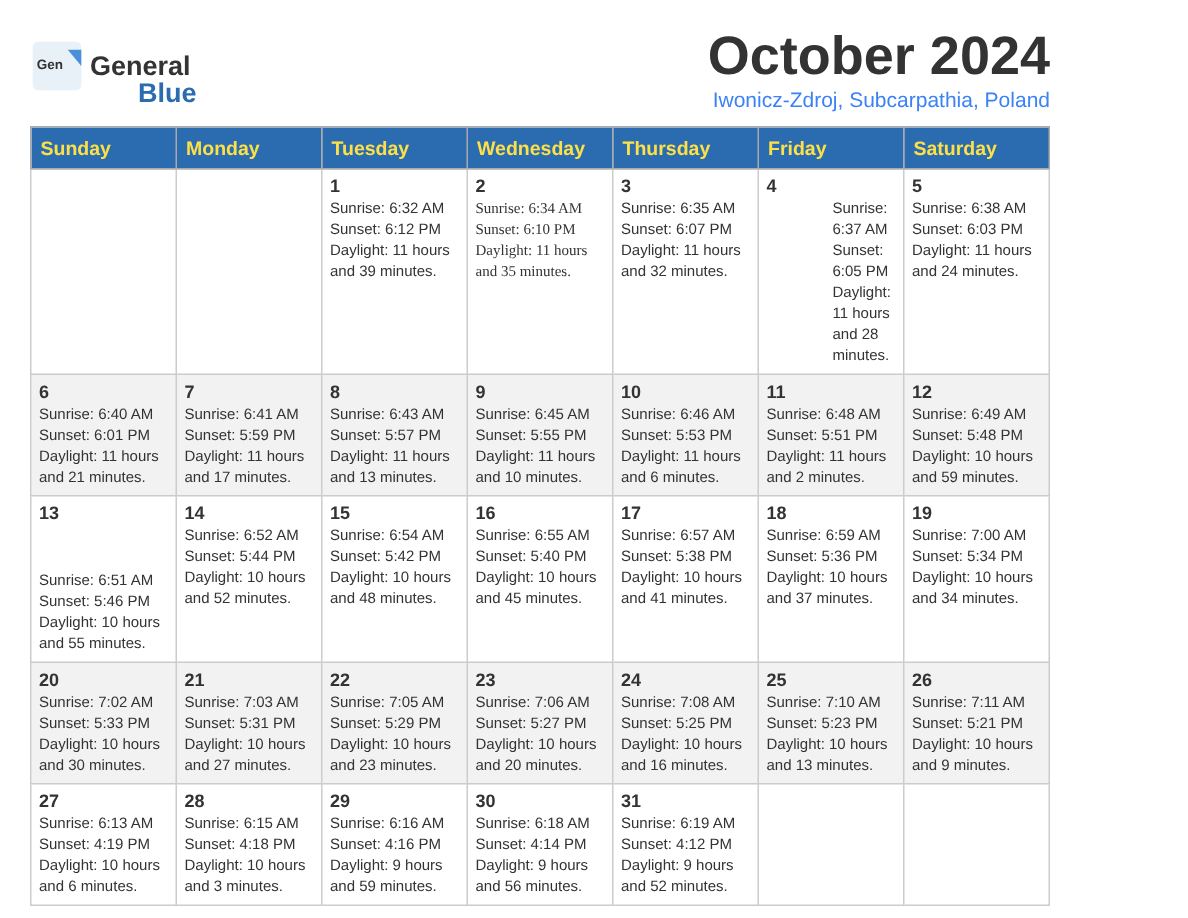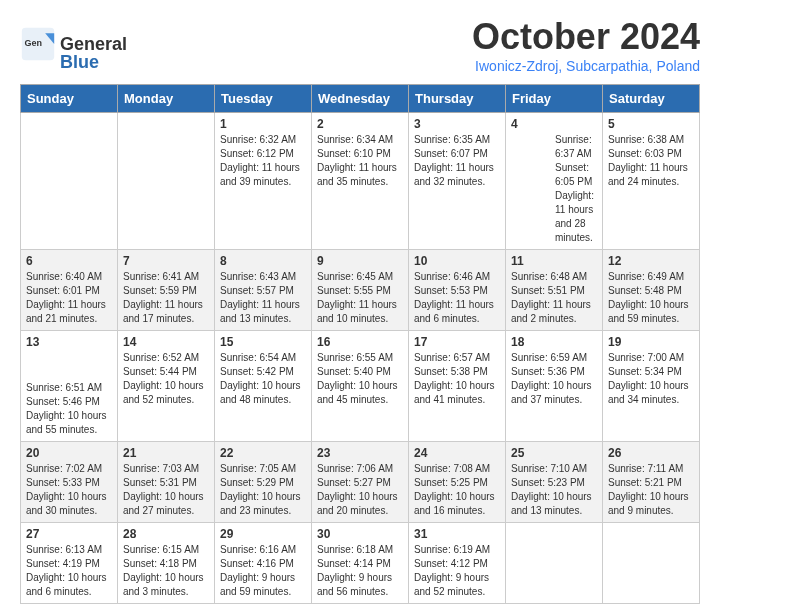"Blue" .logo-blue { margin-left: none -> 32px }
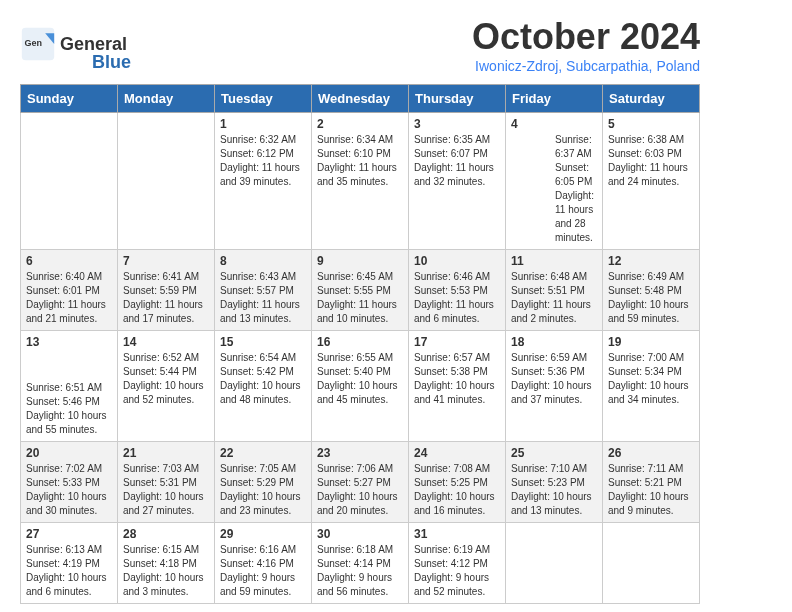"Sunday" .calendar th { color: #ffffff -> #fde047 }
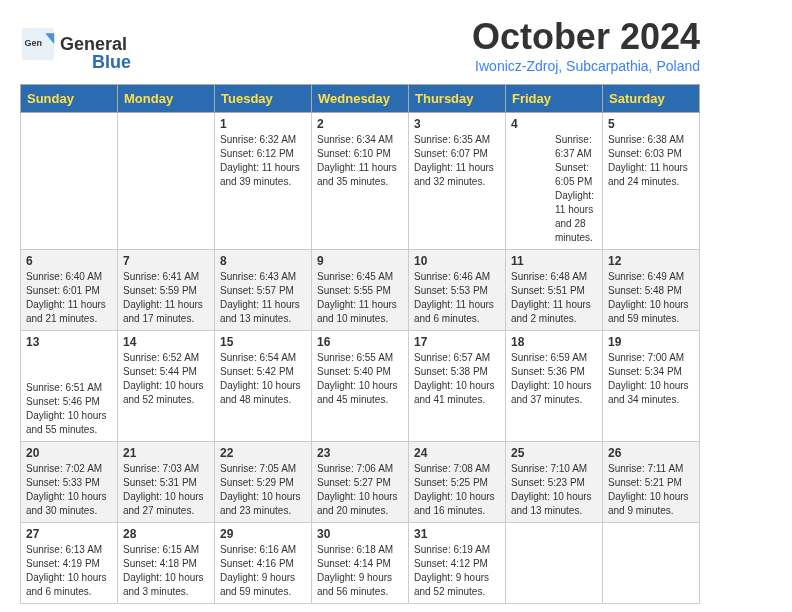"Sunrise: 6:34 AM" div.cell-text { font-family: none -> Liberation Serif, serif }
